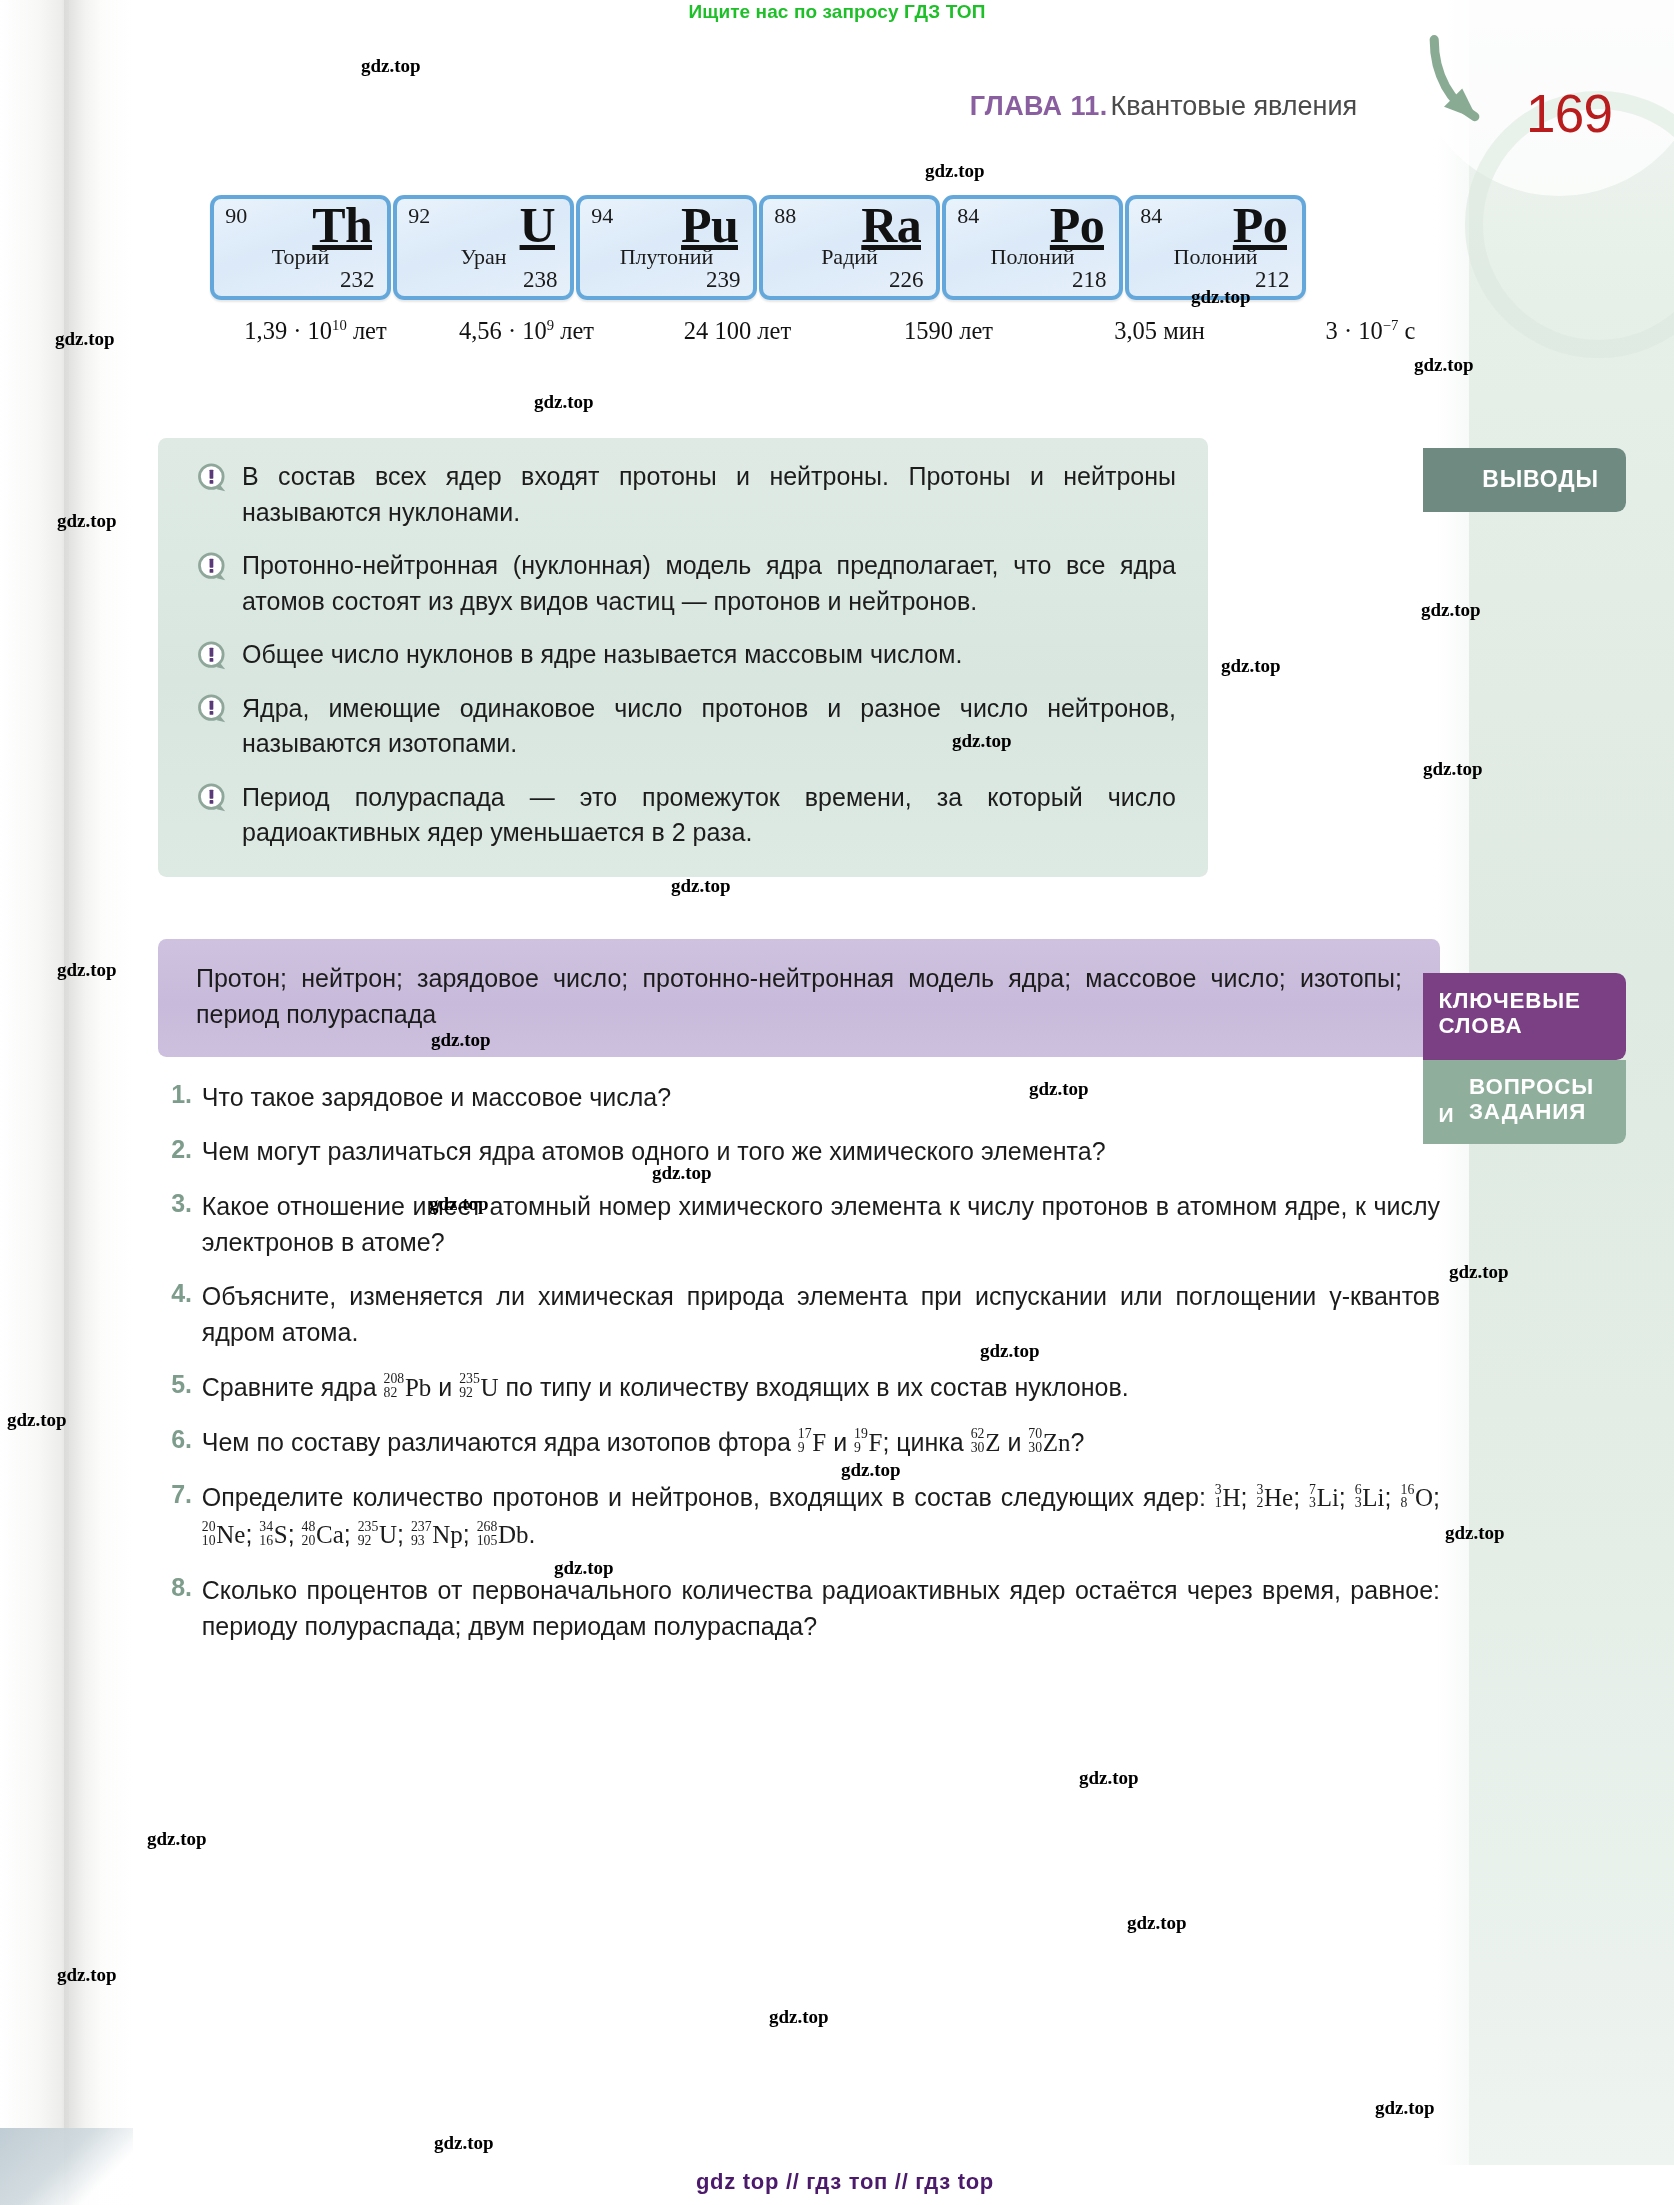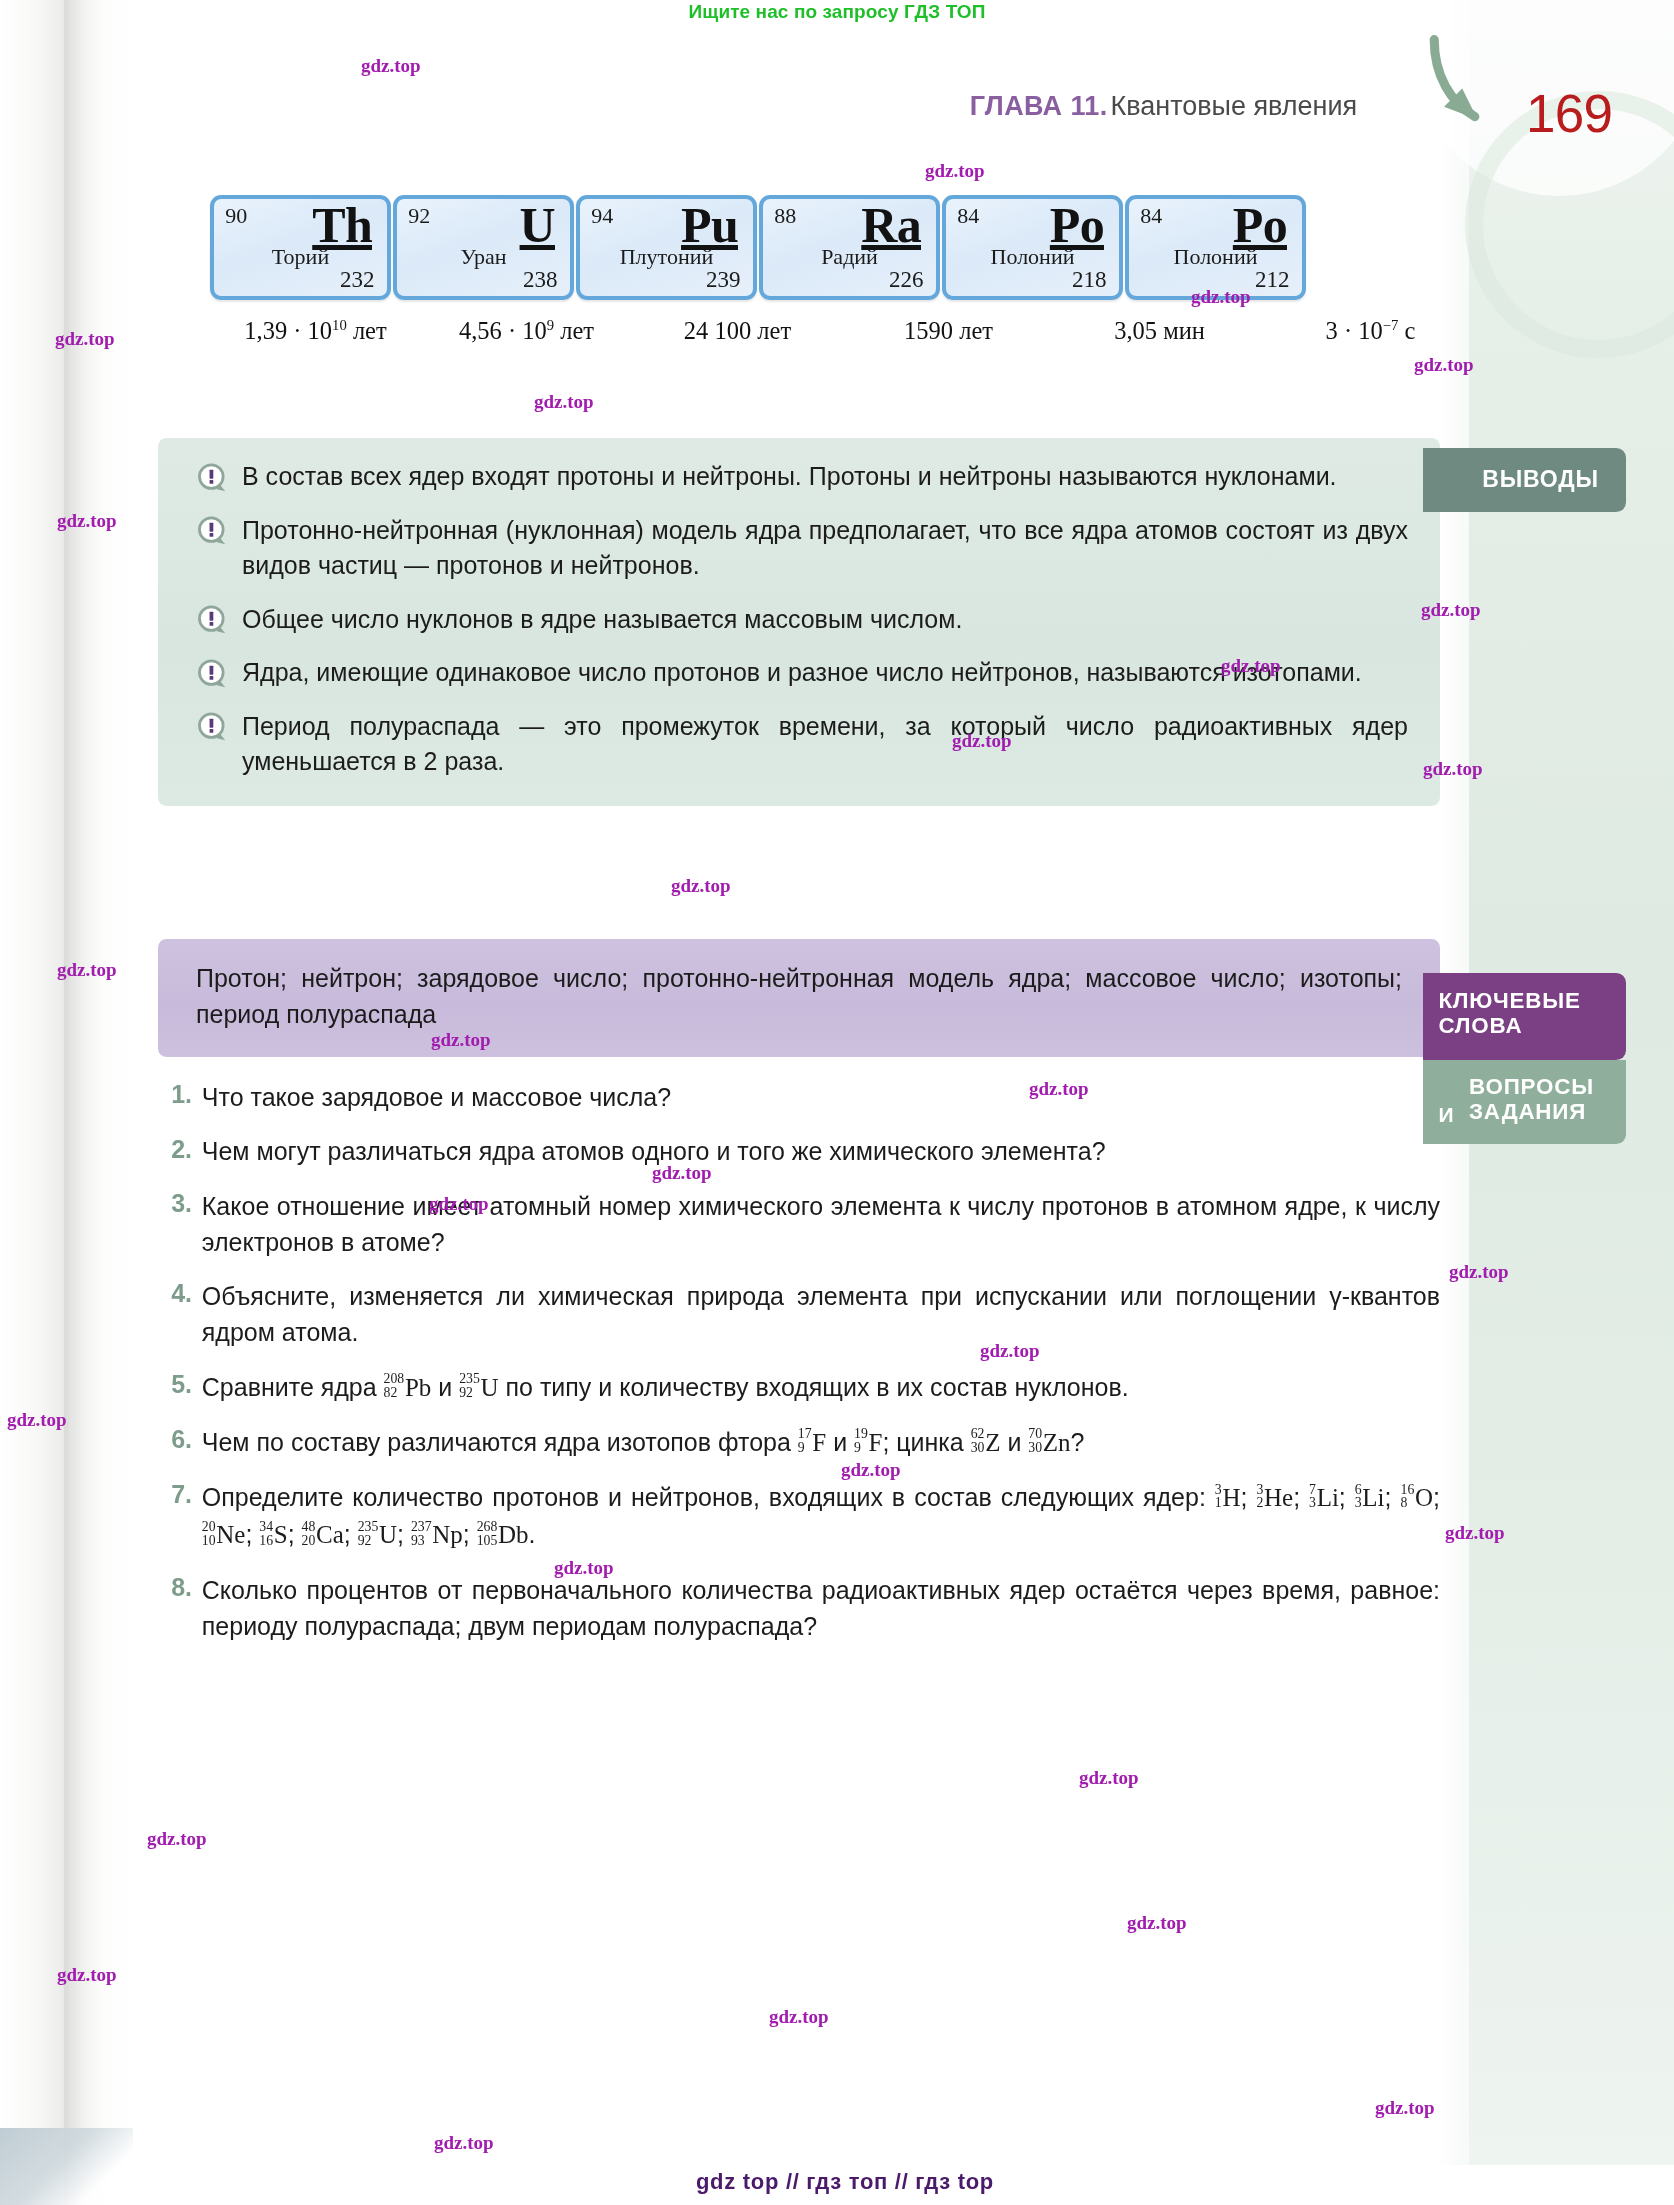"gdz.top" .wm { color: #a21caf -> #000000 }
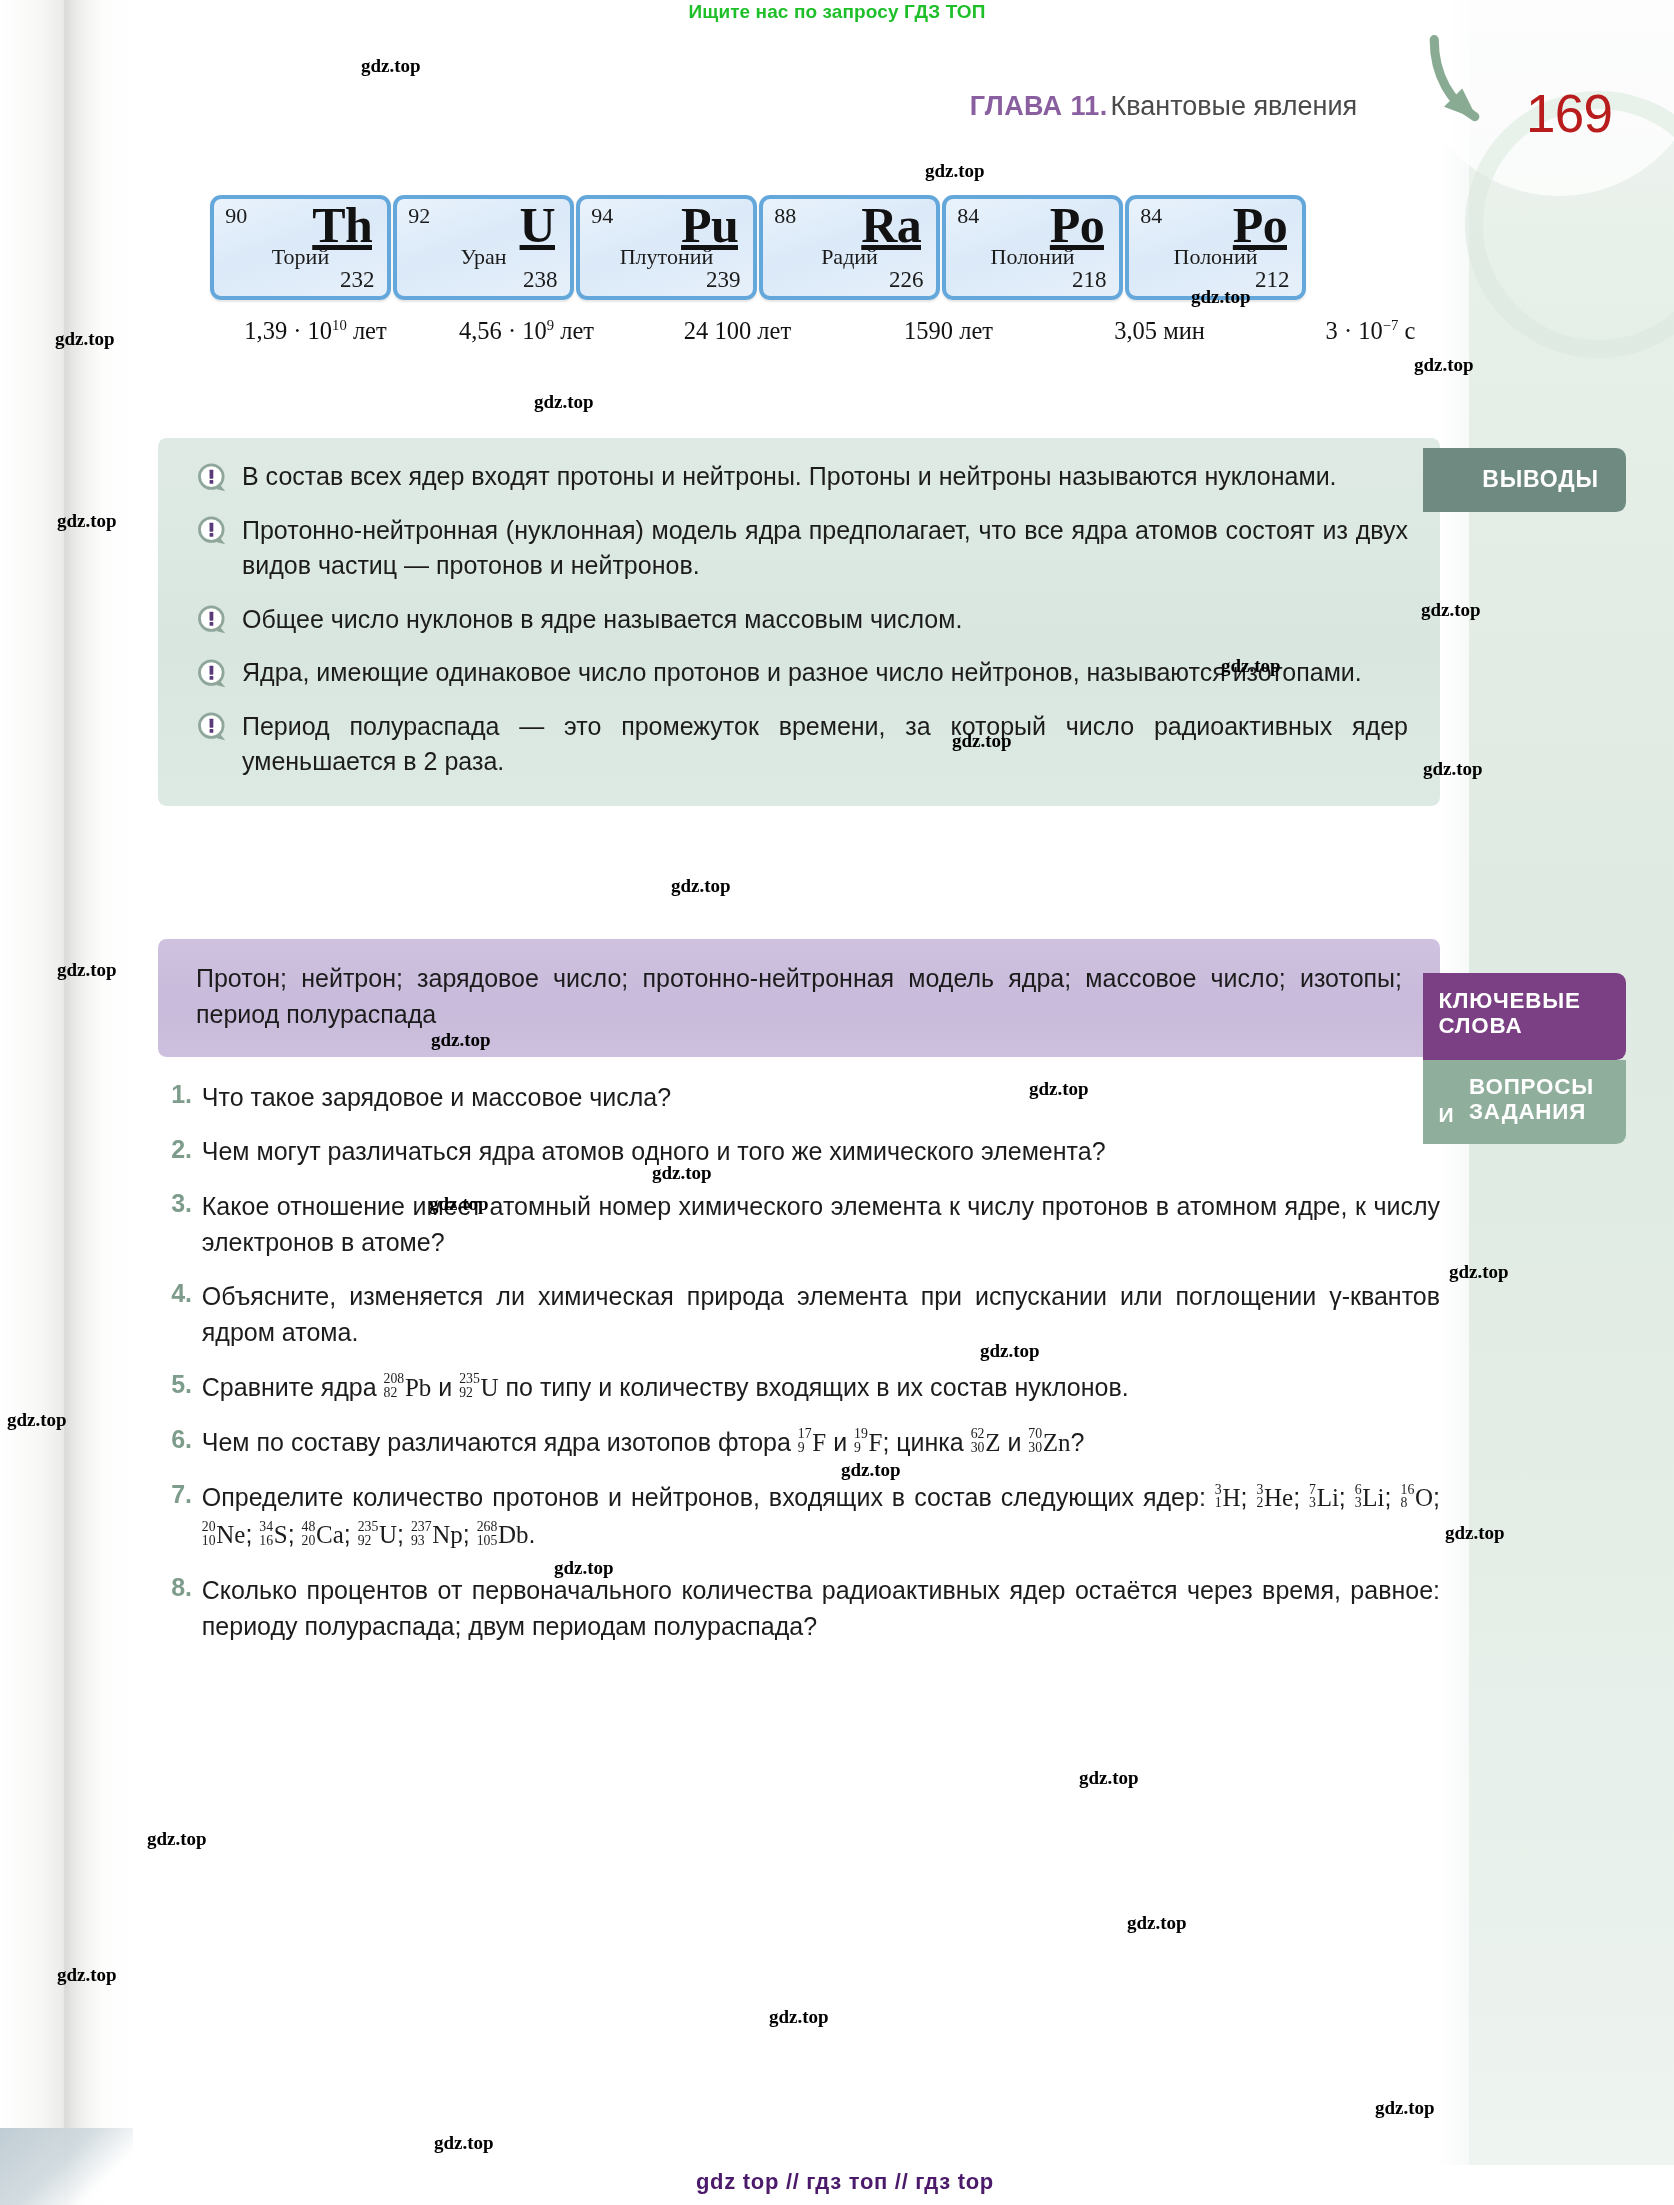"В состав всех ядер входят" #concl { width: 1282px -> 1050px }
